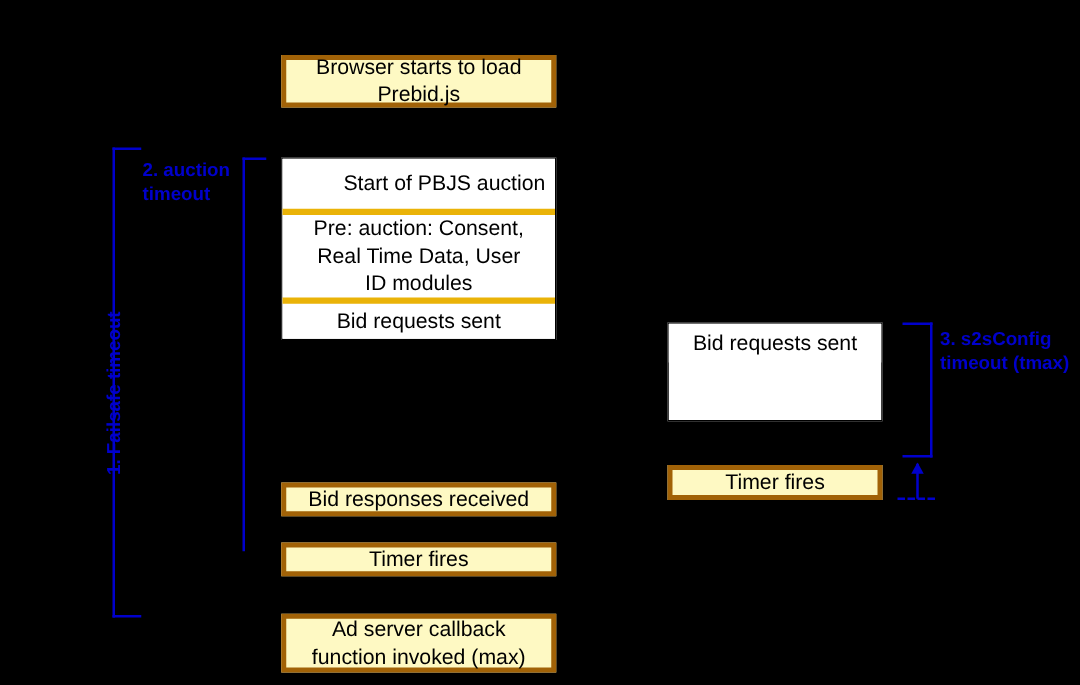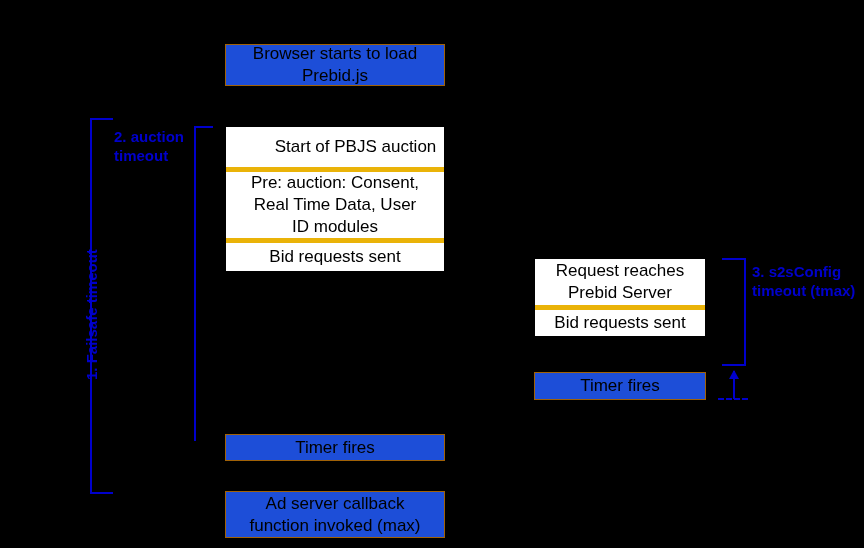"Browser starts to load" .box { background: #1d4ed8 -> #fef9c3; border: 1px solid #a16207 -> 4px solid #a16207 }
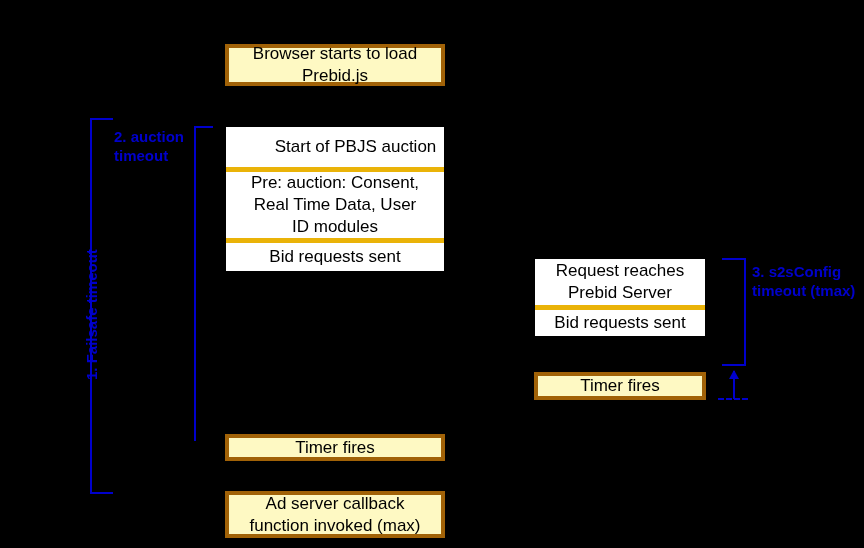"Request reaches" div.cell { html: <div>Request reaches Prebid Server</div> -> none }
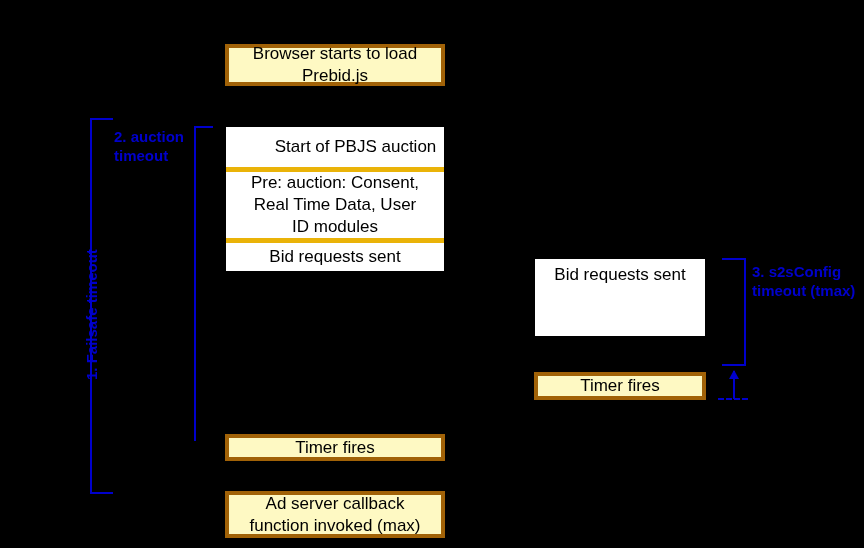"Bid responses received" div.box { html: none -> <div>Bid responses received</div> }
